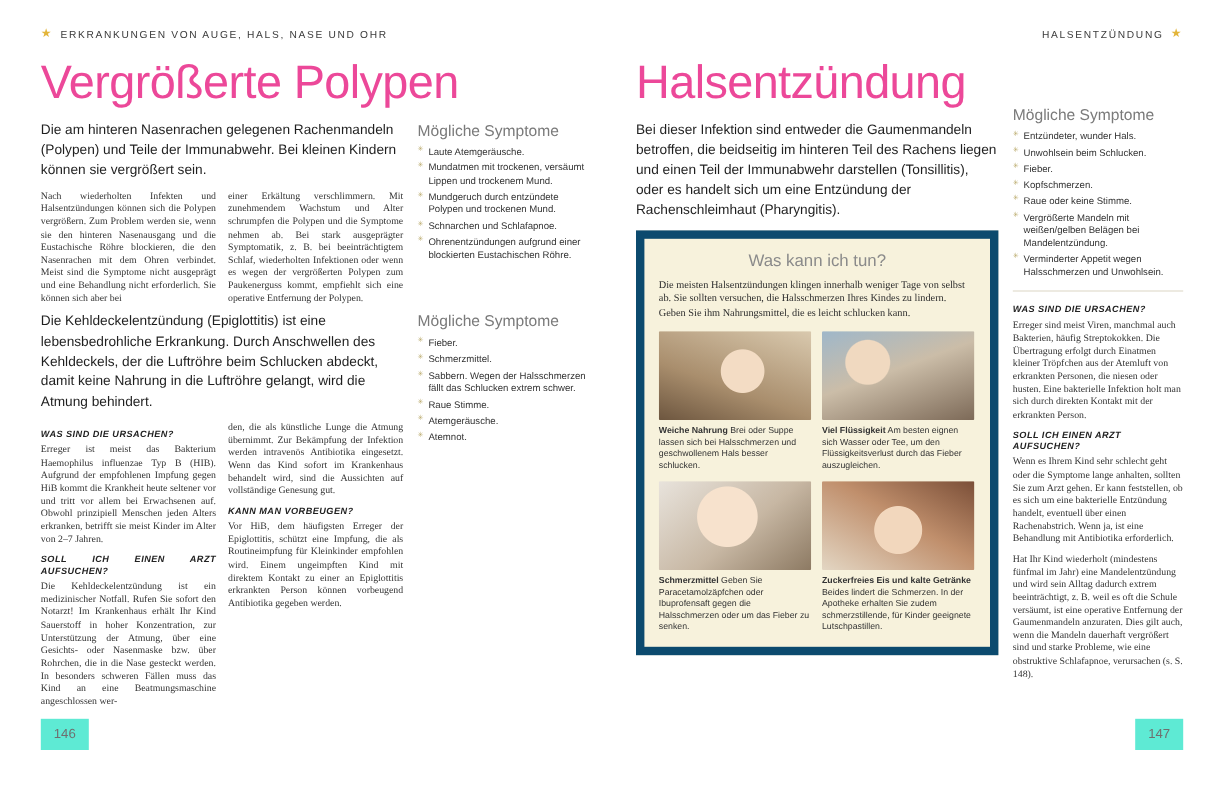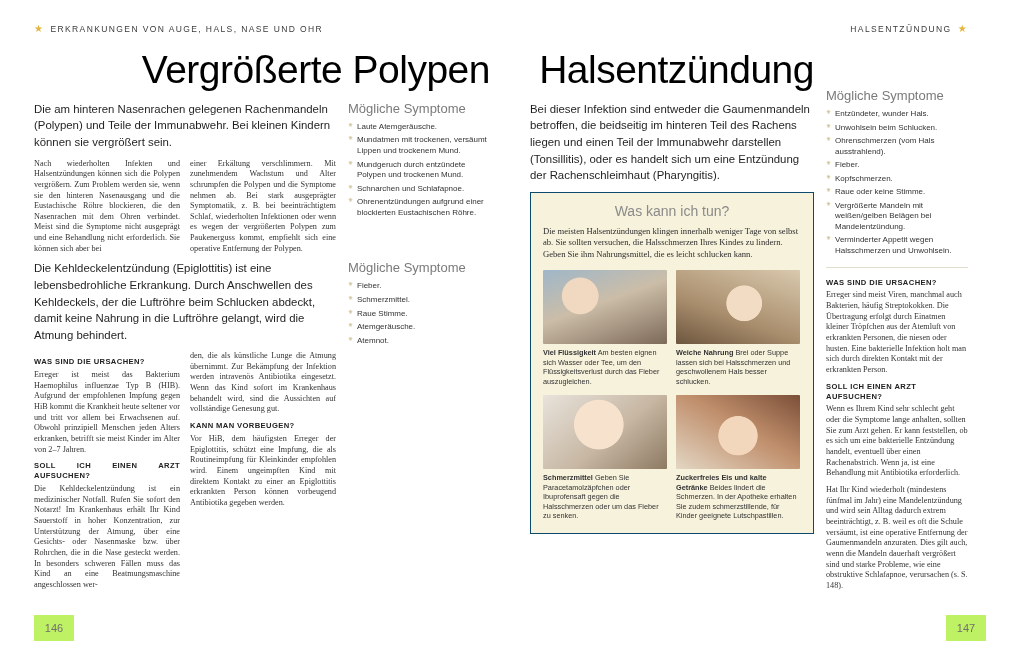"HALSENTZÜNDUNG" .page.right { padding-right: 52px -> 34px }
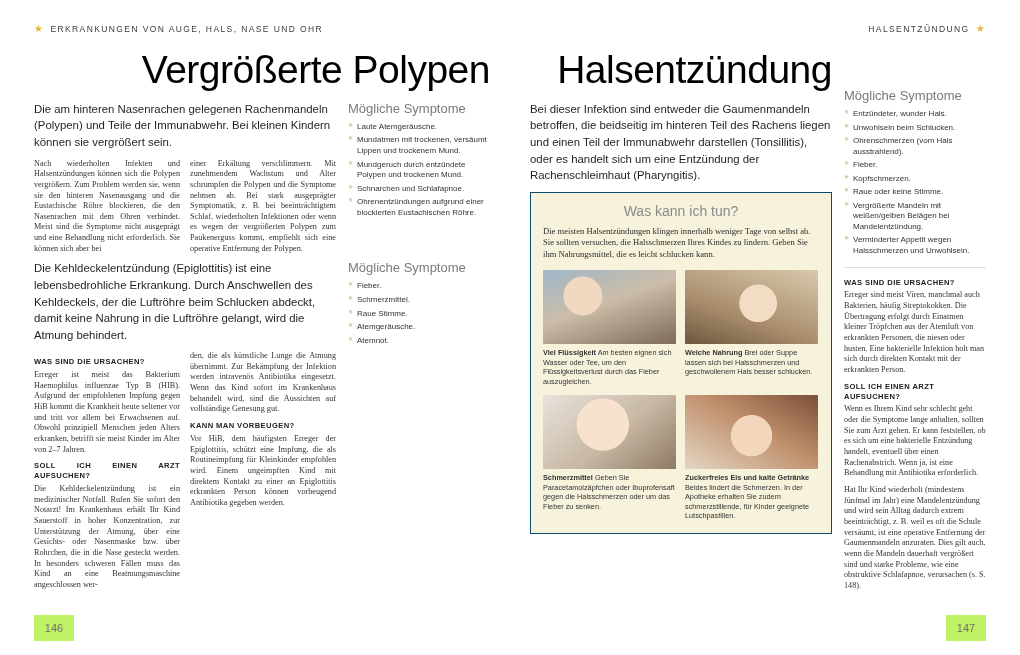"Vergrößerte Polypen" h1.title { color: #000000 -> #ec4899; text-align: right -> none }
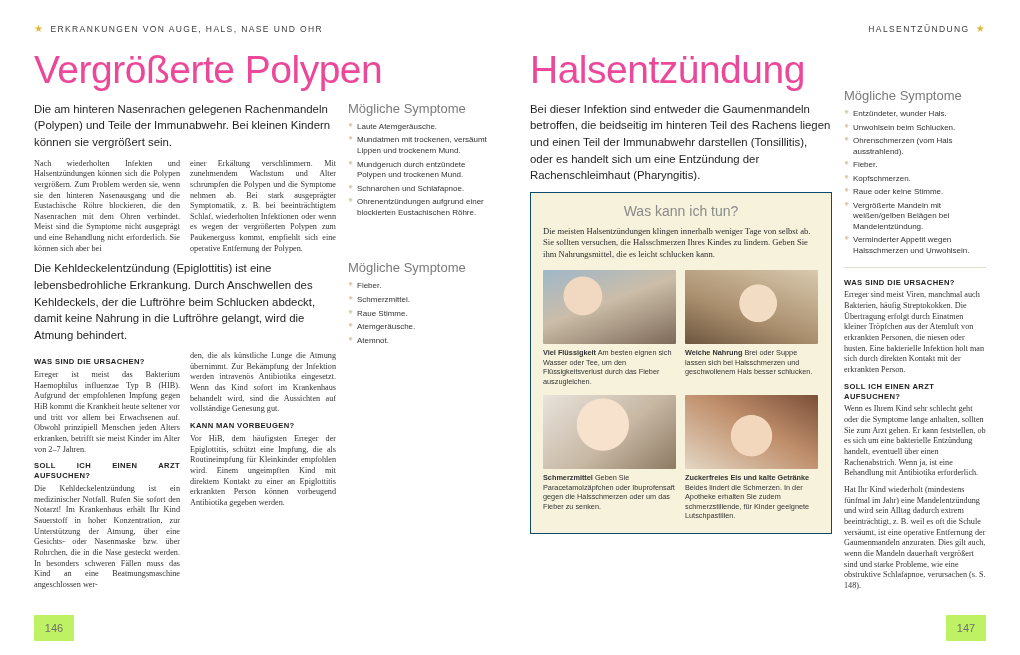"Ohrenschmerzen (vom Hals ausstrahlend)." li { html: <li>Ohrenschmerzen (vom Hals ausstrahlend).</li> -> none }
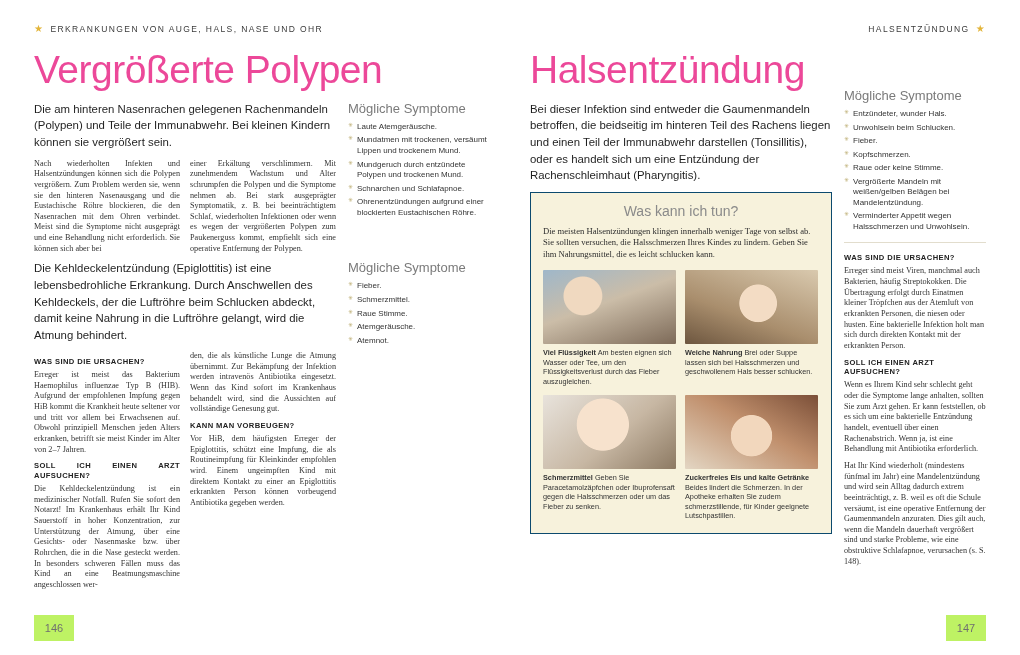"Was kann ich tun?" .box { border: 1px solid #0c4a6e -> 7px solid #0c4a6e }
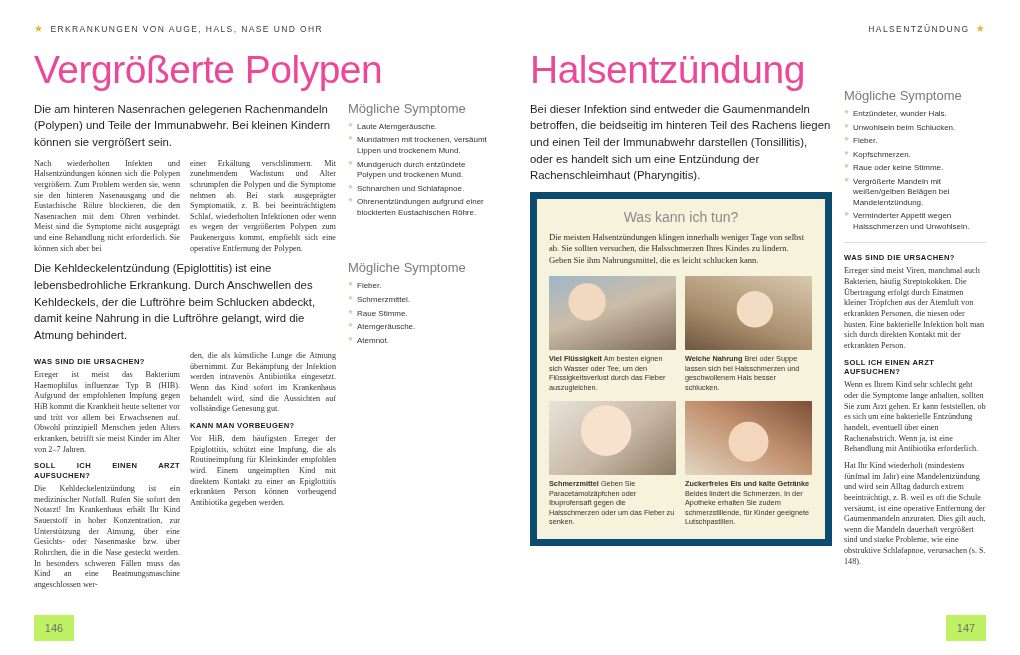"WAS SIND DIE URSACHEN?" h4.sub { font-style: none -> italic }
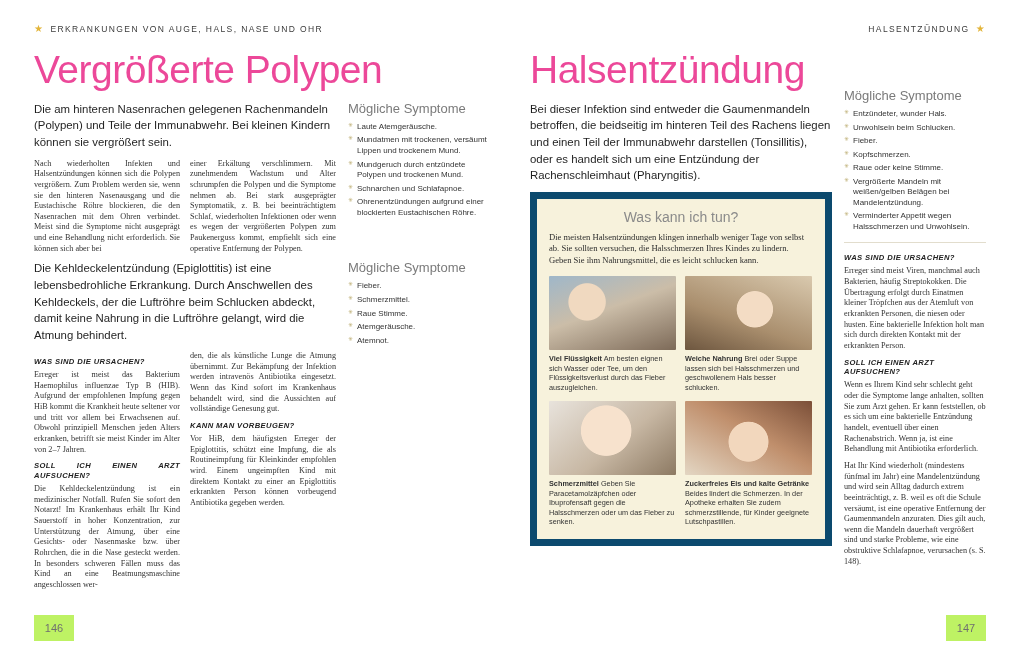"Sabbern. Wegen der Halsschmerzen fällt" li { html: none -> <li>Sabbern. Wegen der Halsschmerzen fällt das Schlucken extrem schwer.</li> }
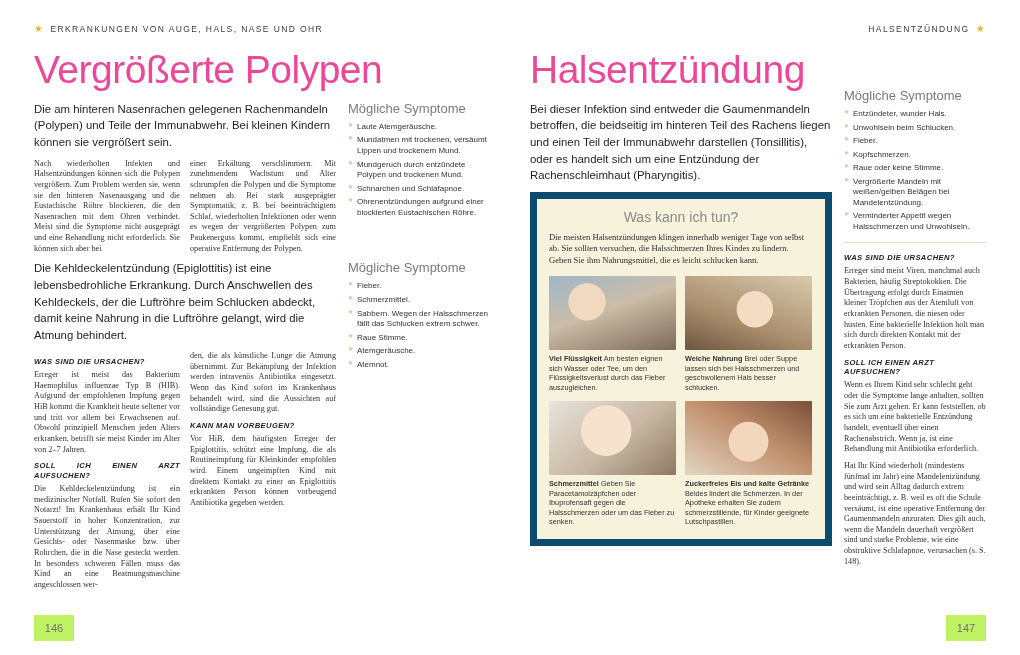"Viel Flüssigkeit Am besten eignen" div.photo-cell { order: before "Weiche Nahrung Brei oder Suppe" -> after "Weiche Nahrung Brei oder Suppe" }
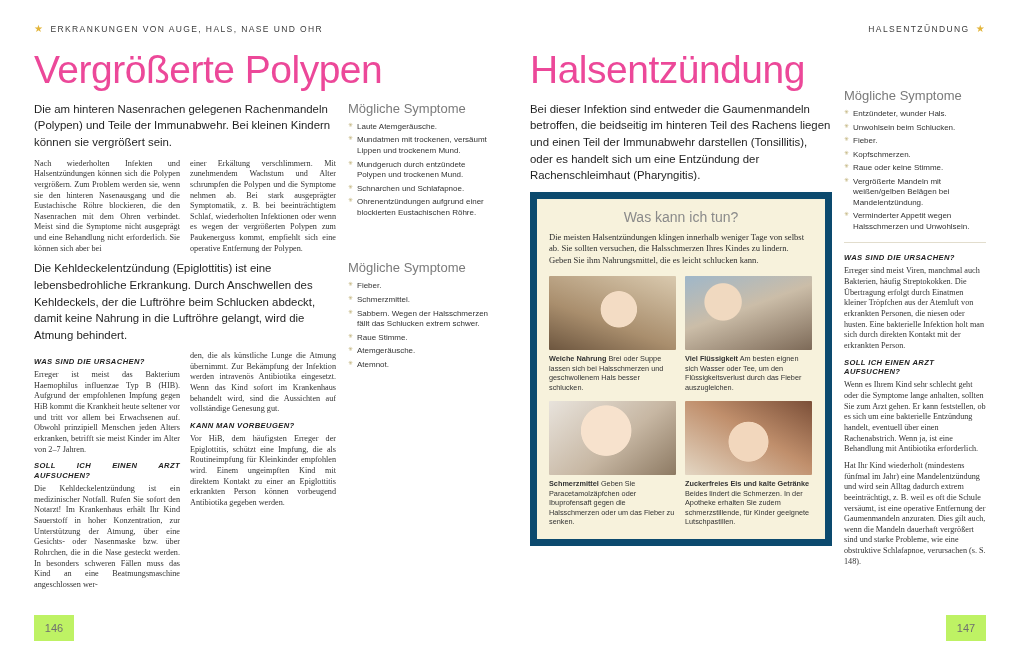"146" .folio { background: #bef264 -> #5eead4; bottom: 14px -> 30px }
